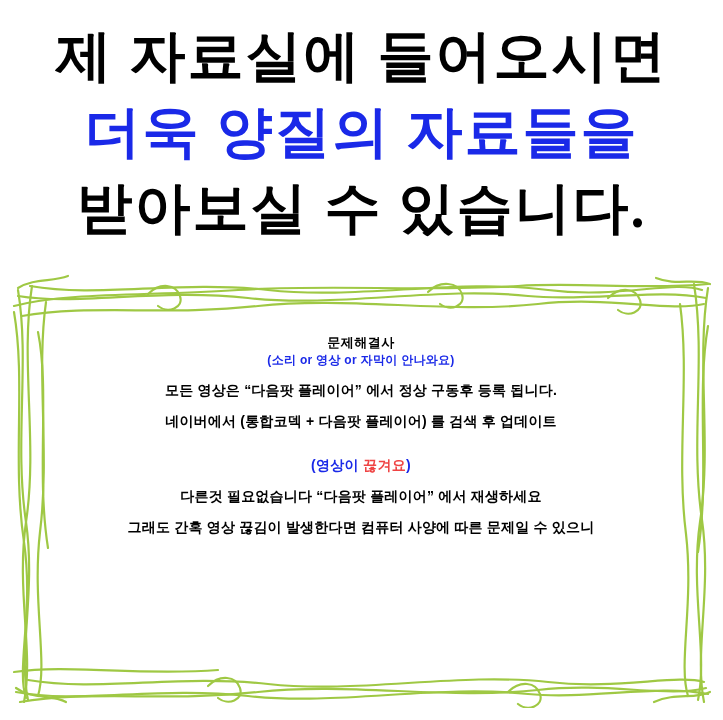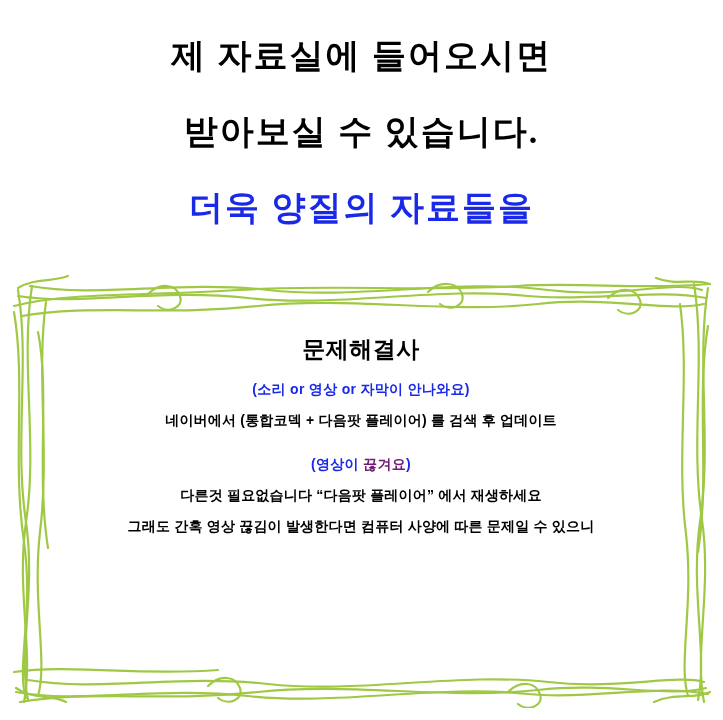"제 자료실에 들어오시면" .headline-line { font-size: 34px -> 56px }
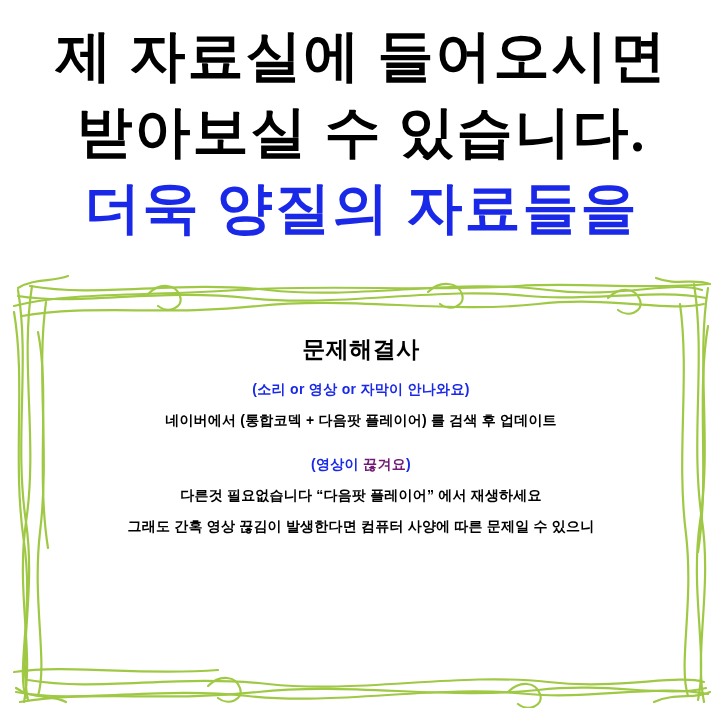"받아보실 수 있습니다." div.headline-line { order: before "더욱 양질의 자료들을" -> after "더욱 양질의 자료들을" }
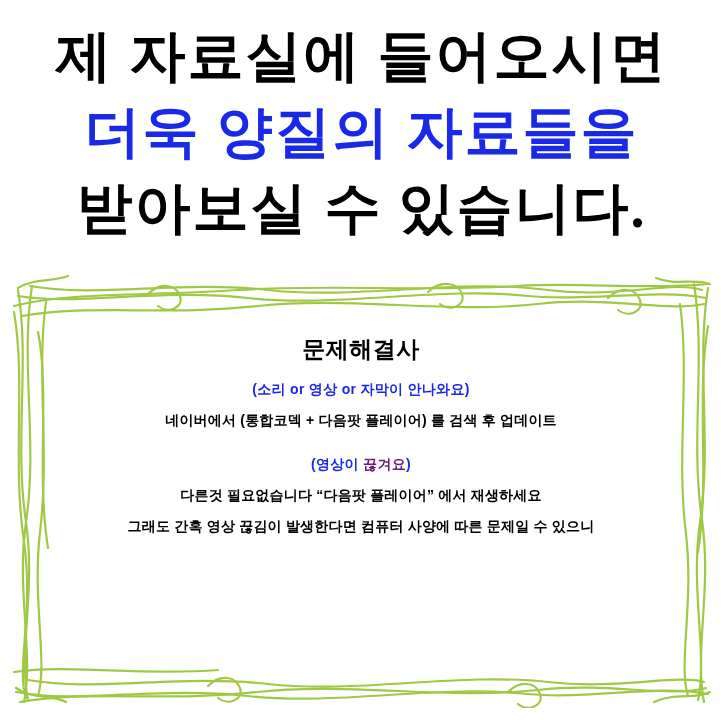"문제해결사" .c-title { font-size: 23px -> 13px }
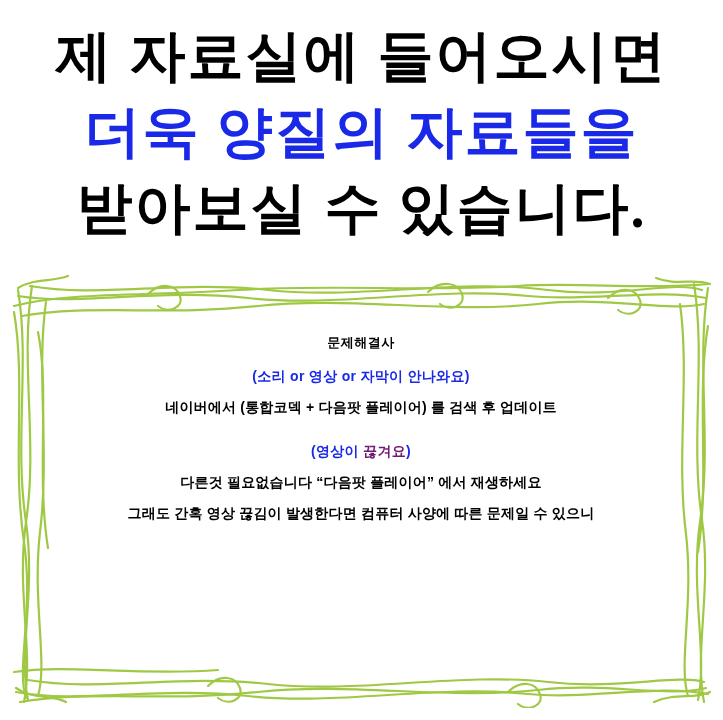"(소리 or 영상 or 자막이" .c-subtitle { font-size: 14px -> 12px; margin-top: 16px -> none }
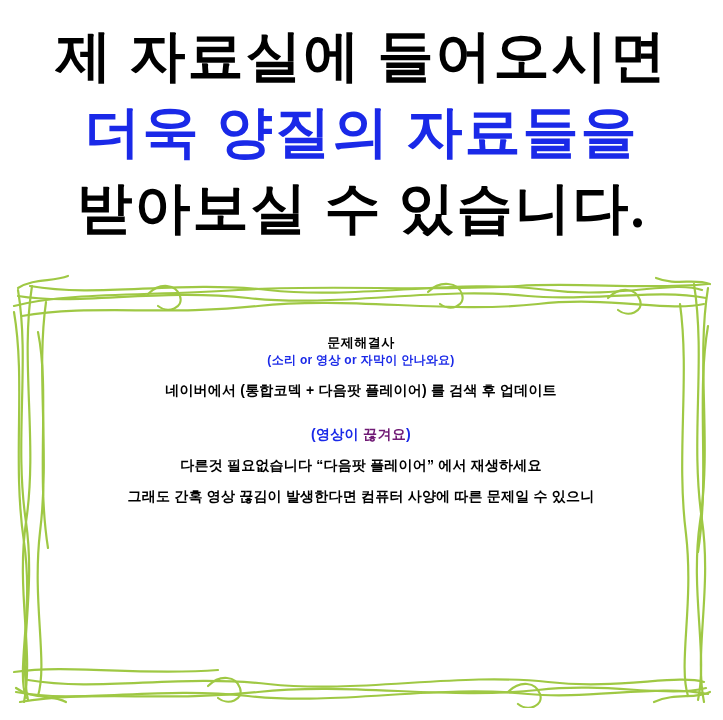"모든 영상은 “다음팟 플레이어” 에서" div.c-line { html: none -> <div>모든 영상은 “다음팟 플레이어” 에서 정상 구동후 등록 됩니다.</div> }
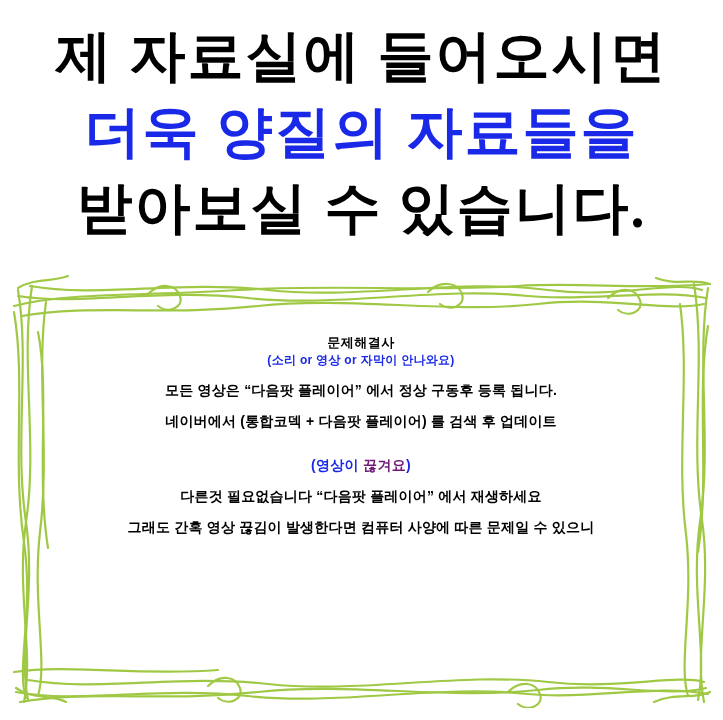"끊겨요" .hl-red { color: #701a75 -> #ef4444 }
